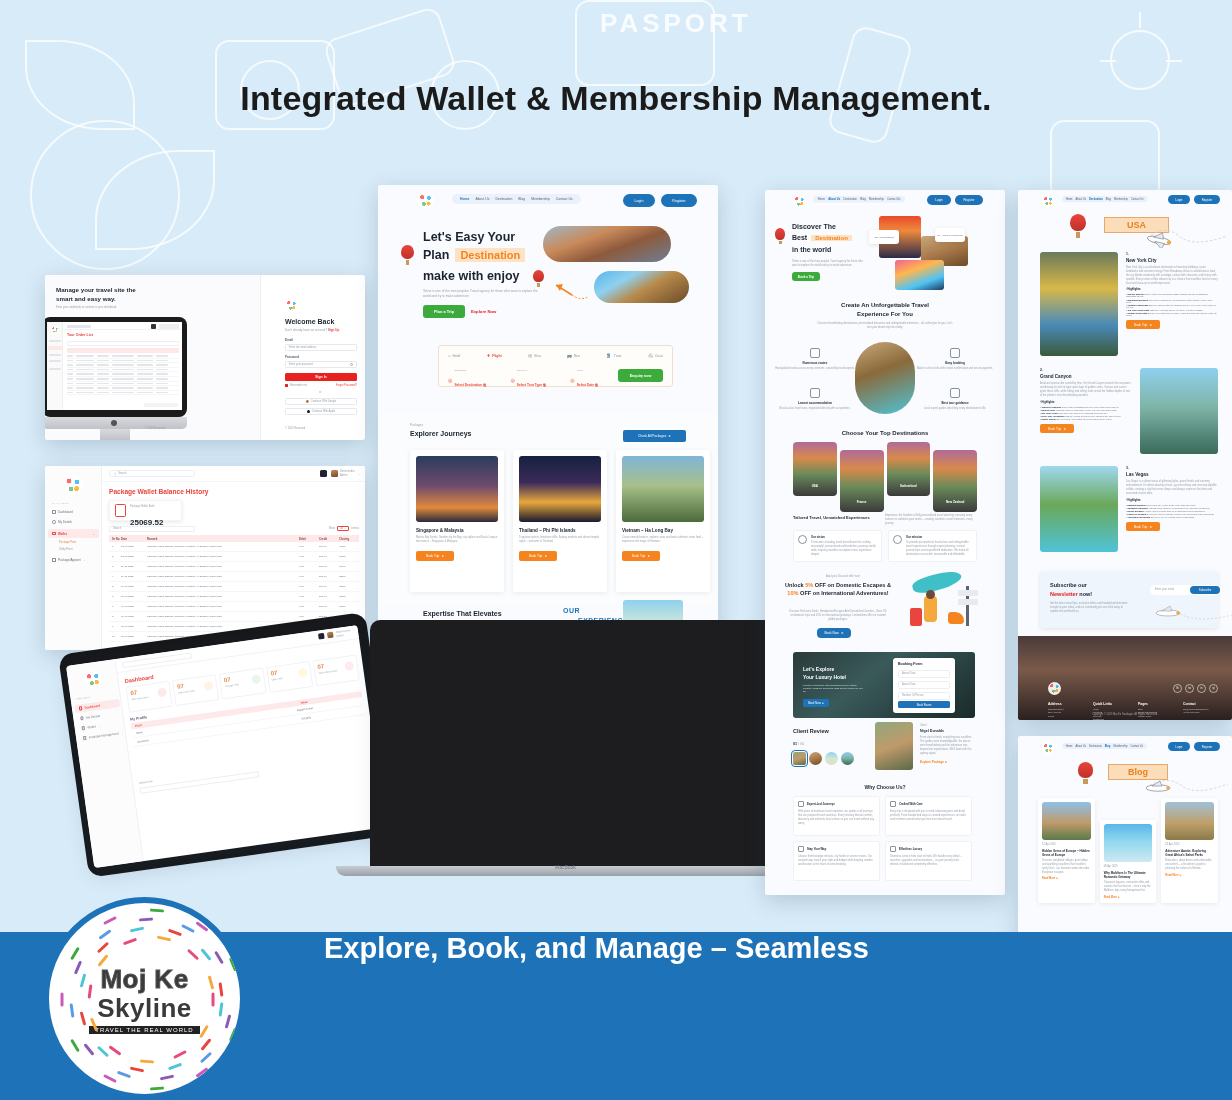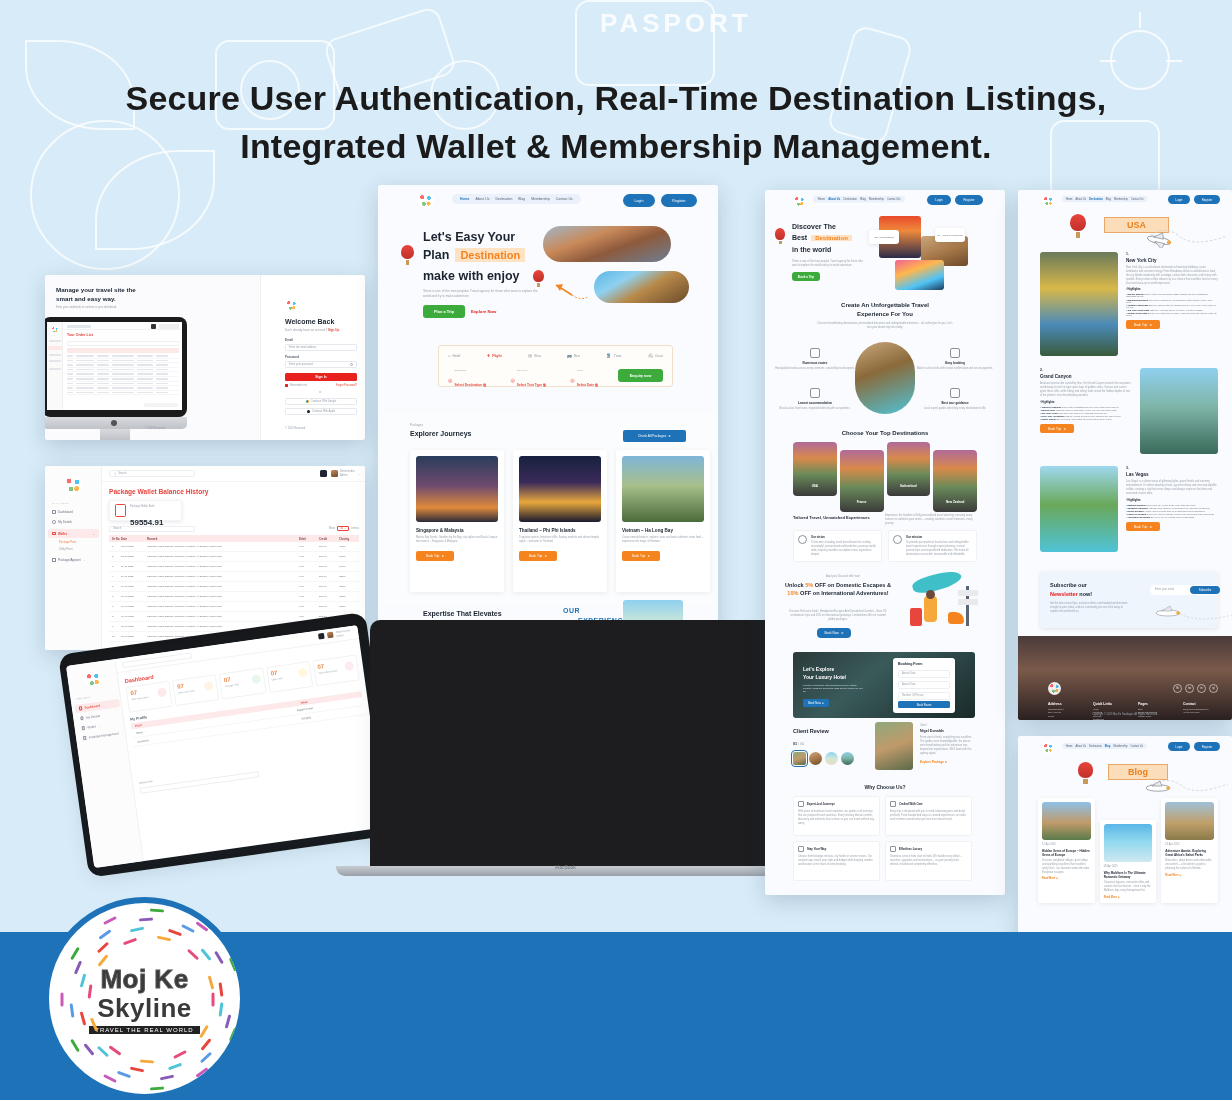"Secure User Authentication, Real-Time" div { html: <div>Secure User Authentication, Real-Time Destination Listings,</div> -> none }
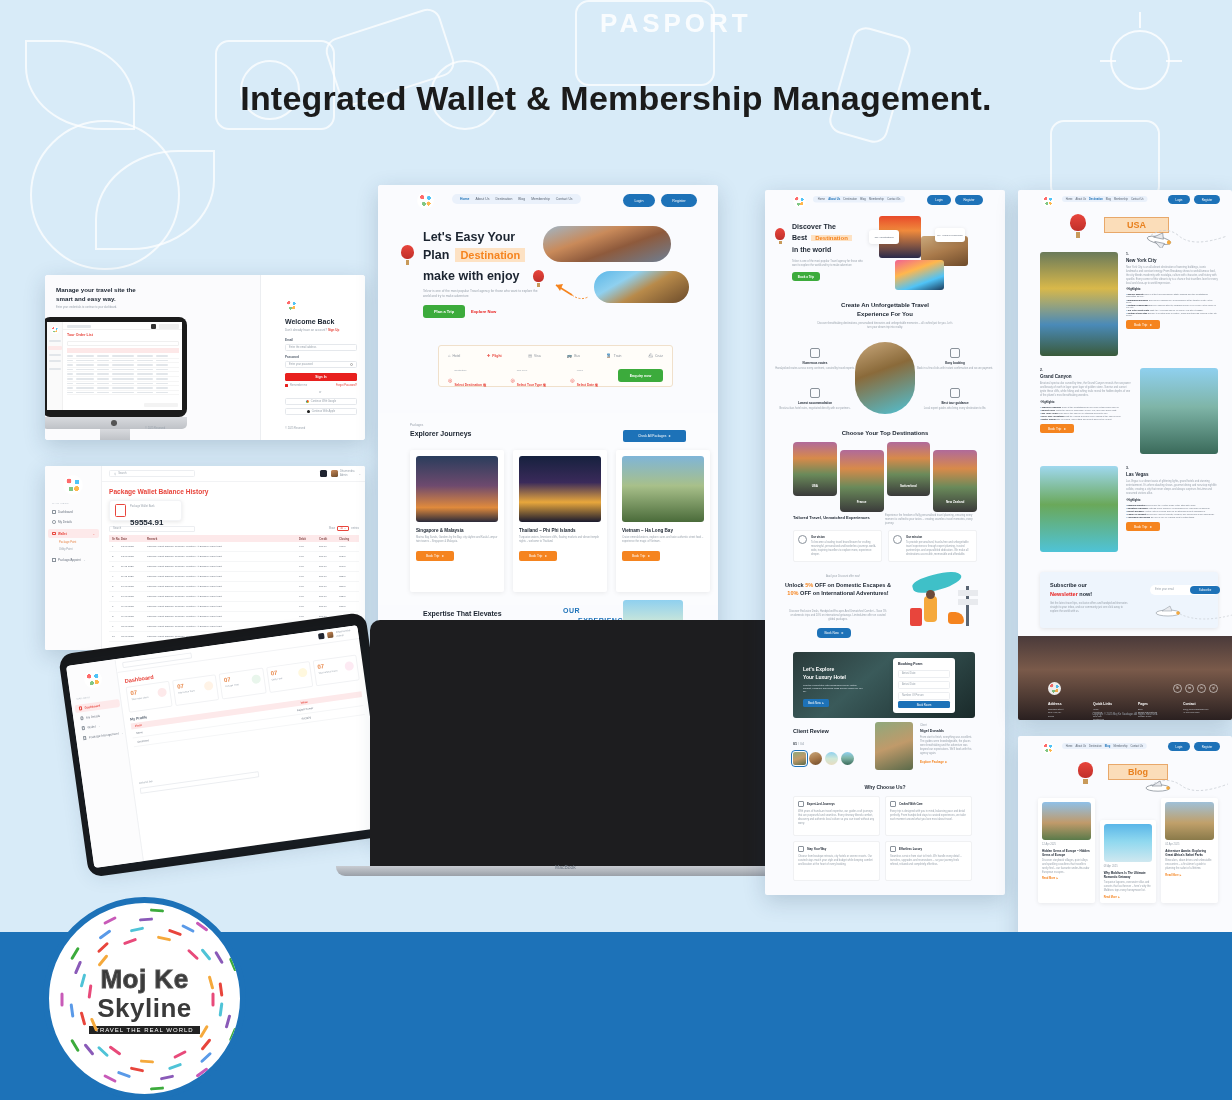"59554.91" span { text: 59554.91 -> 25069.52 }
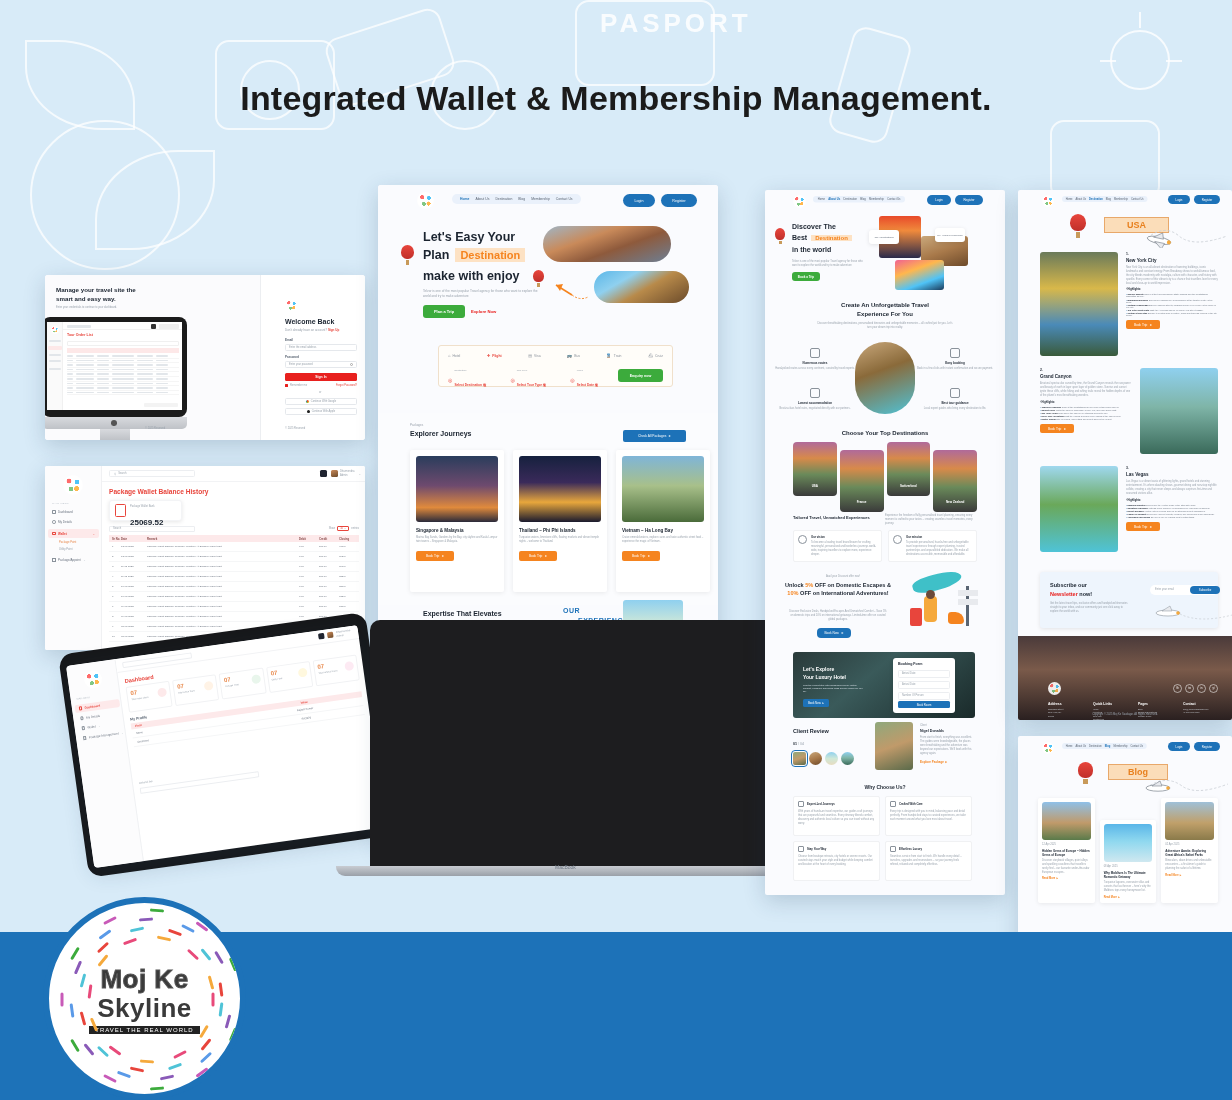"Explore, Book, and Manage –" div { html: none -> <div>Explore, Book, and Manage – Seamless</div> }
